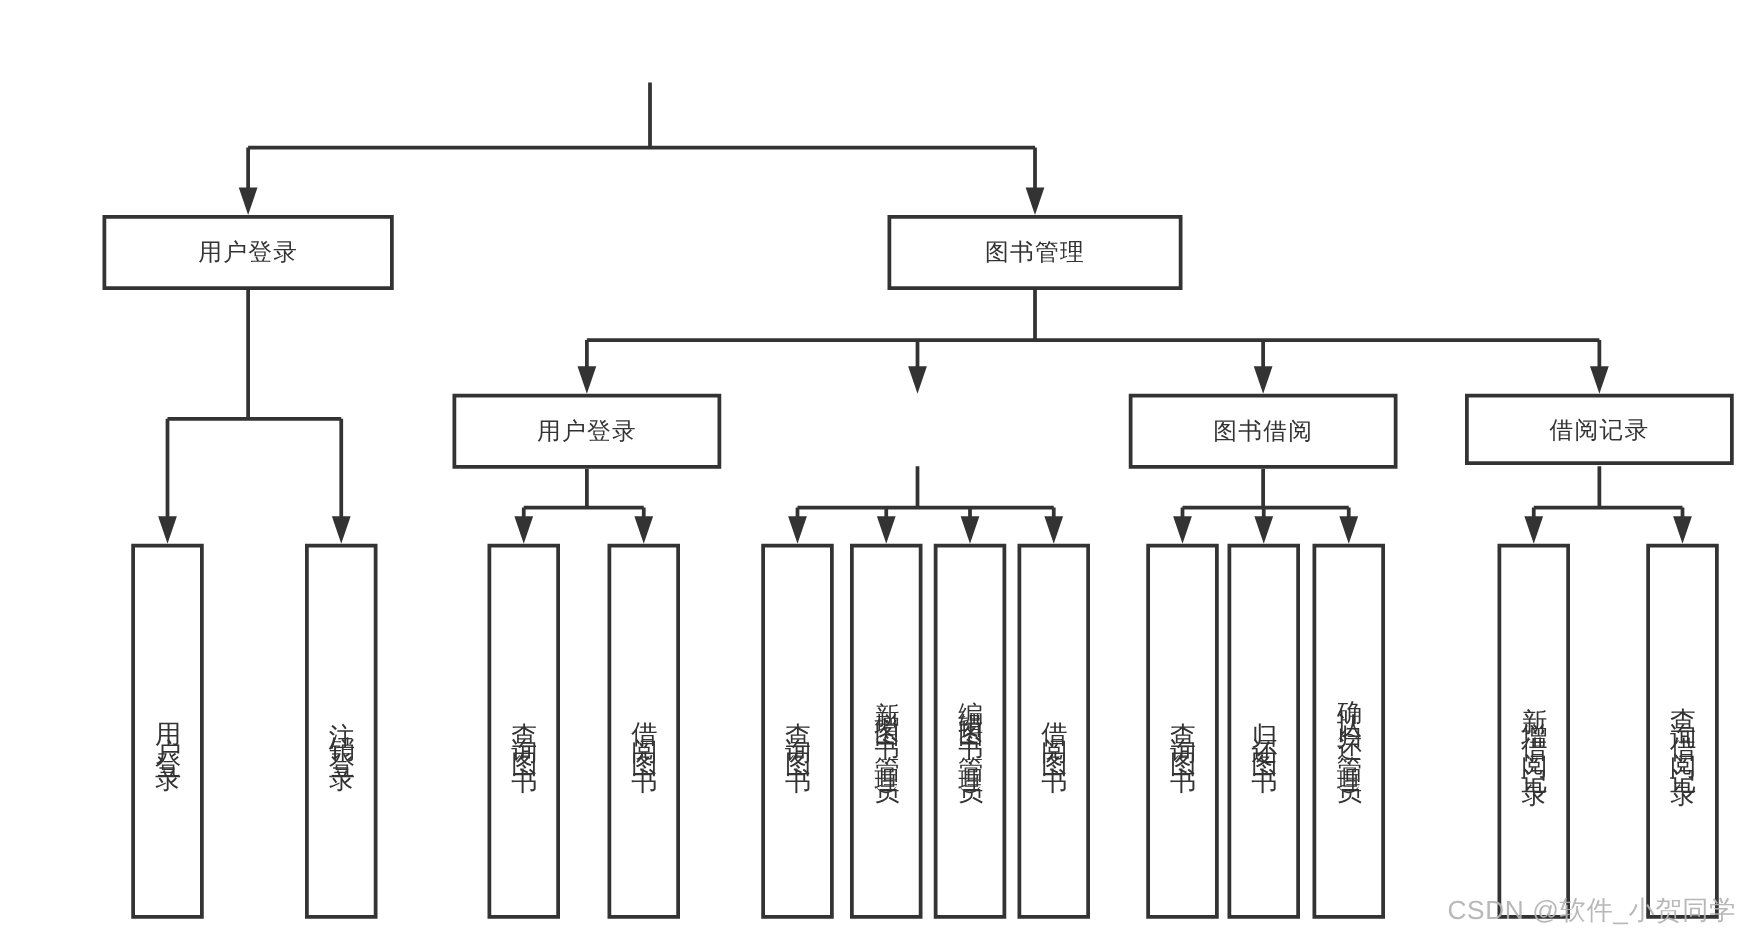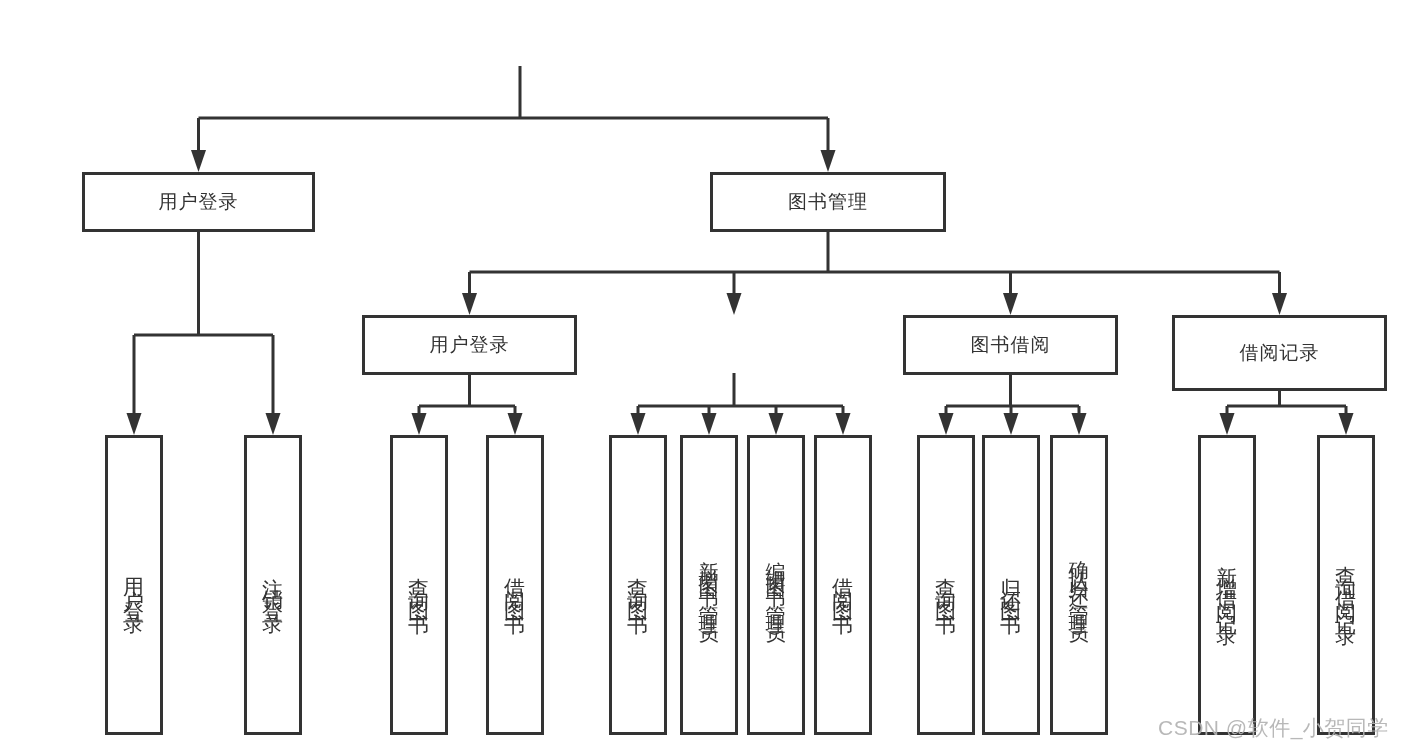"借阅记录" div.node { height: 76px -> 57px }
